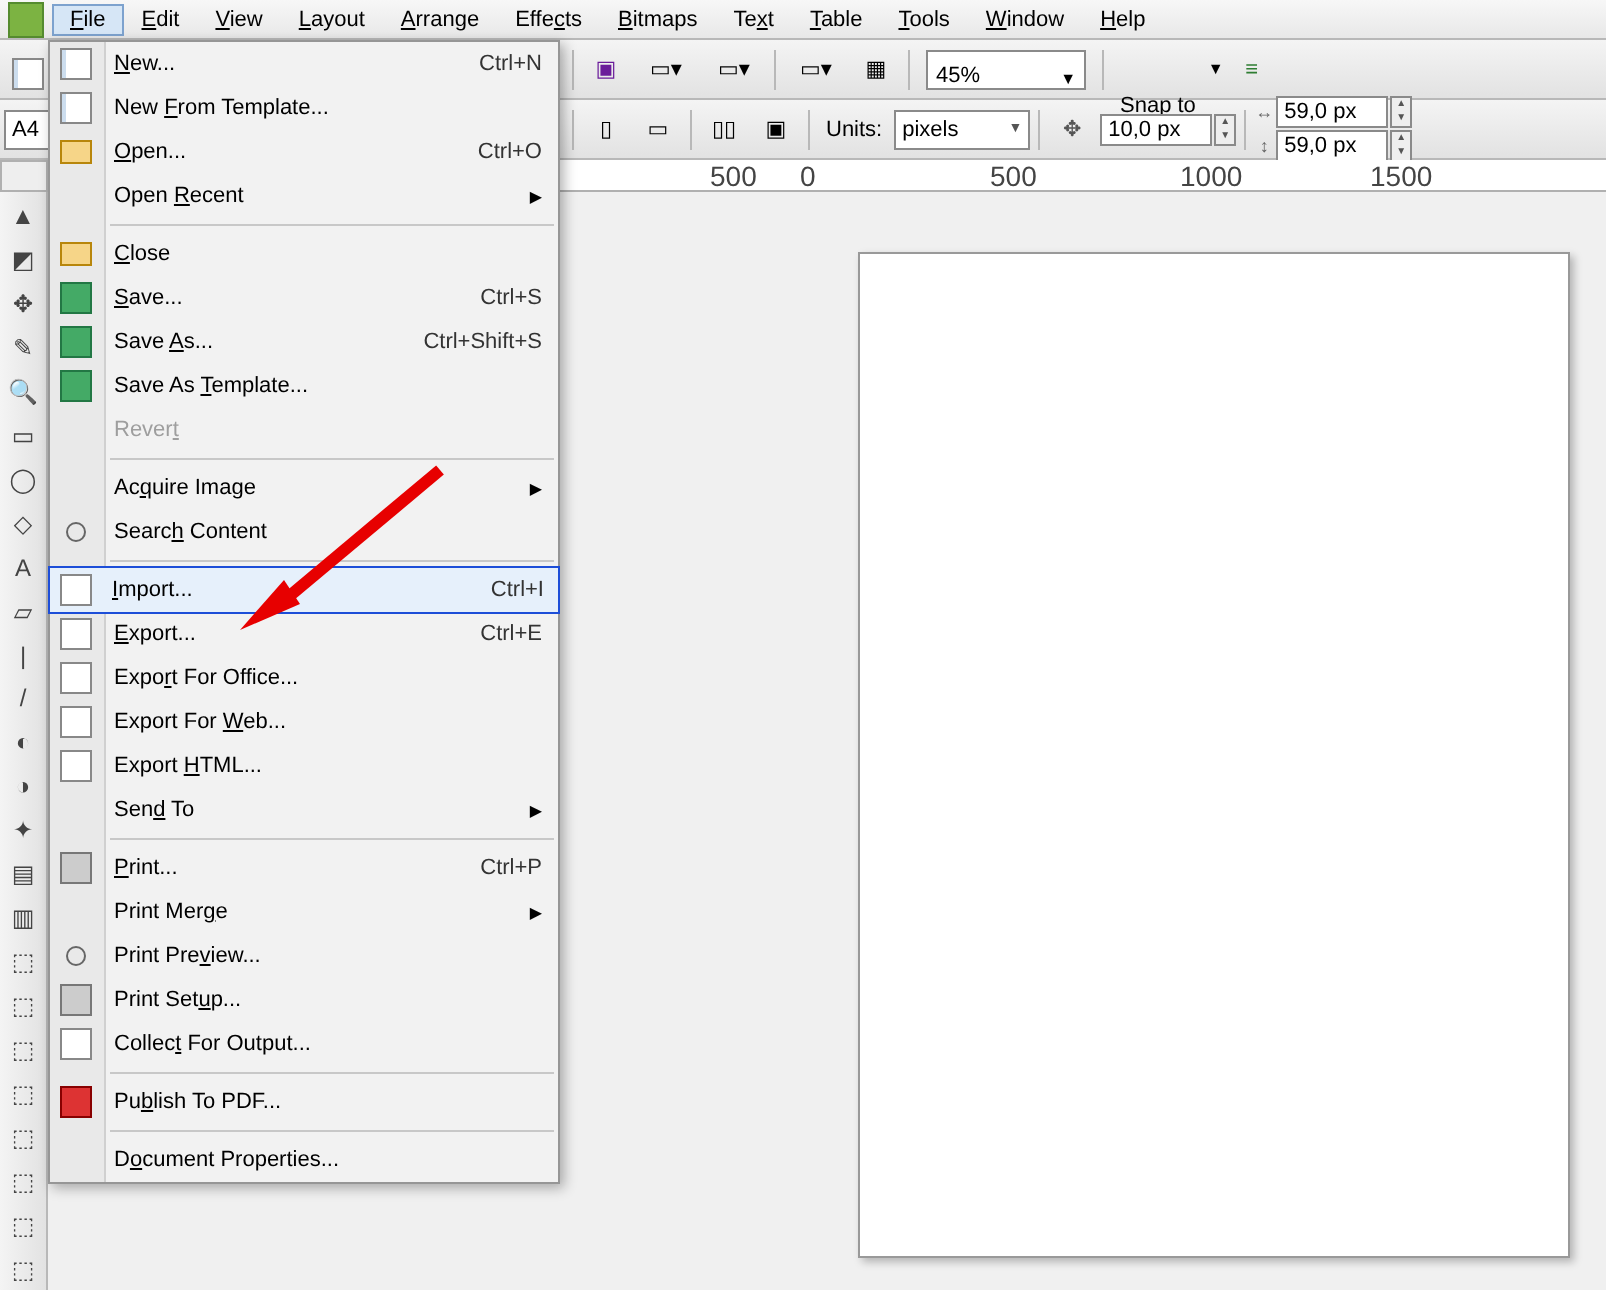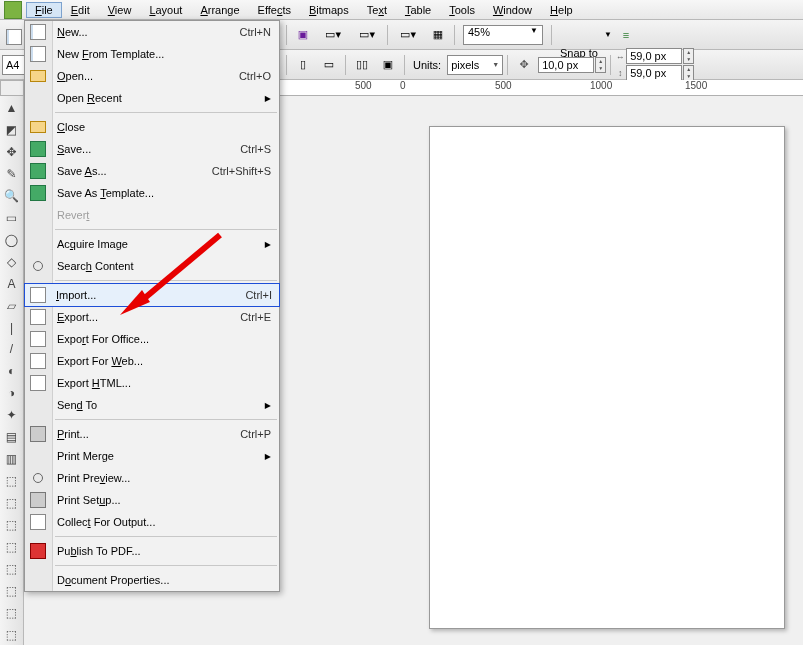"45%" .zoom-box { align-items: flex-start -> flex-end }
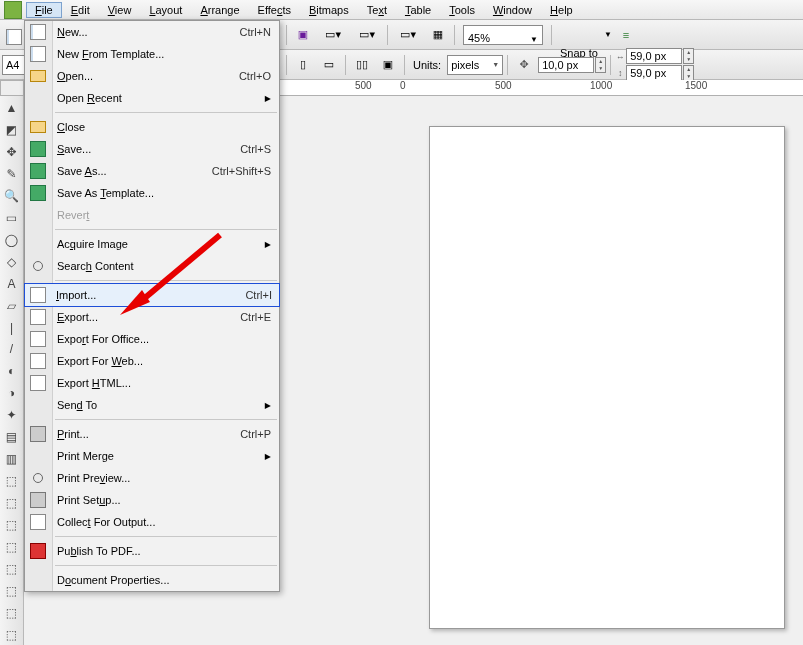"pixels" .units-box { width: 56px -> 68px }
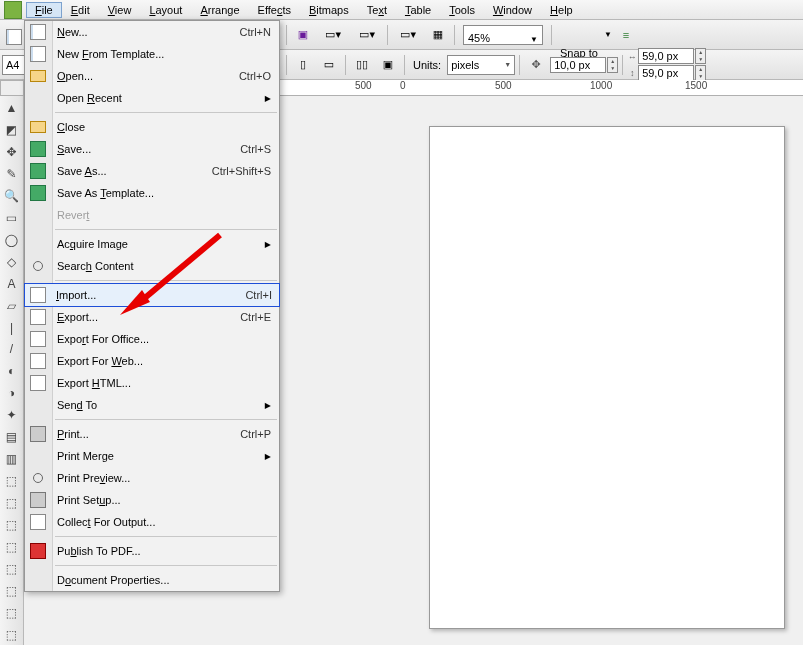"500" .ruler-h .tick { font-size: 10px -> 14px }
